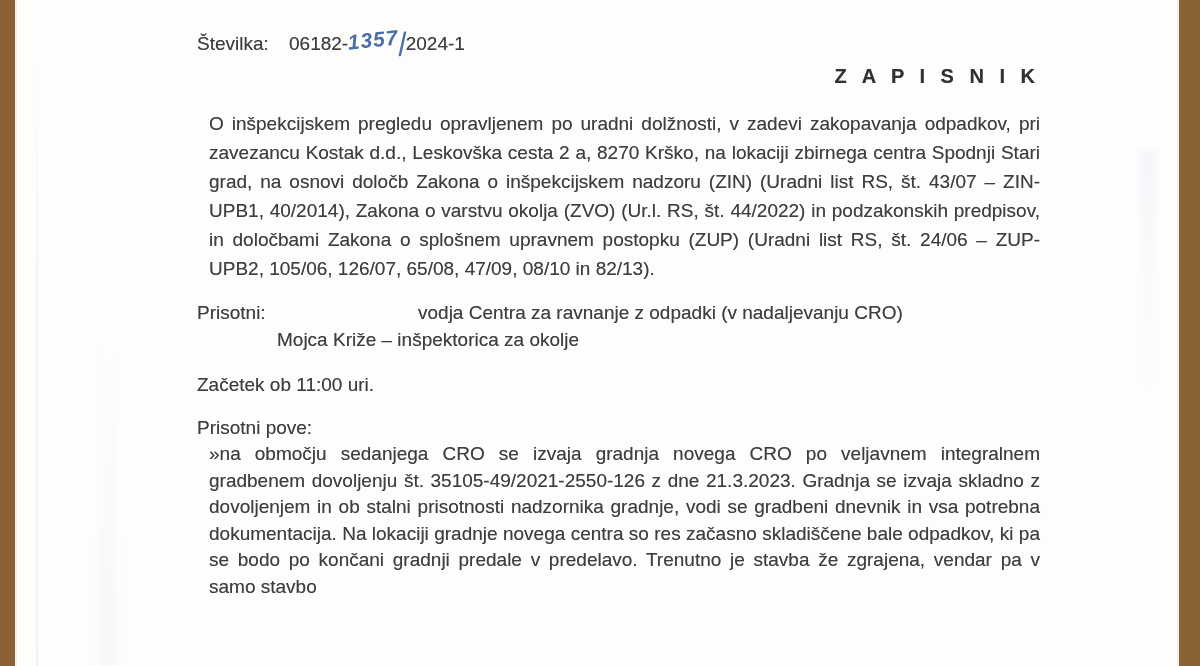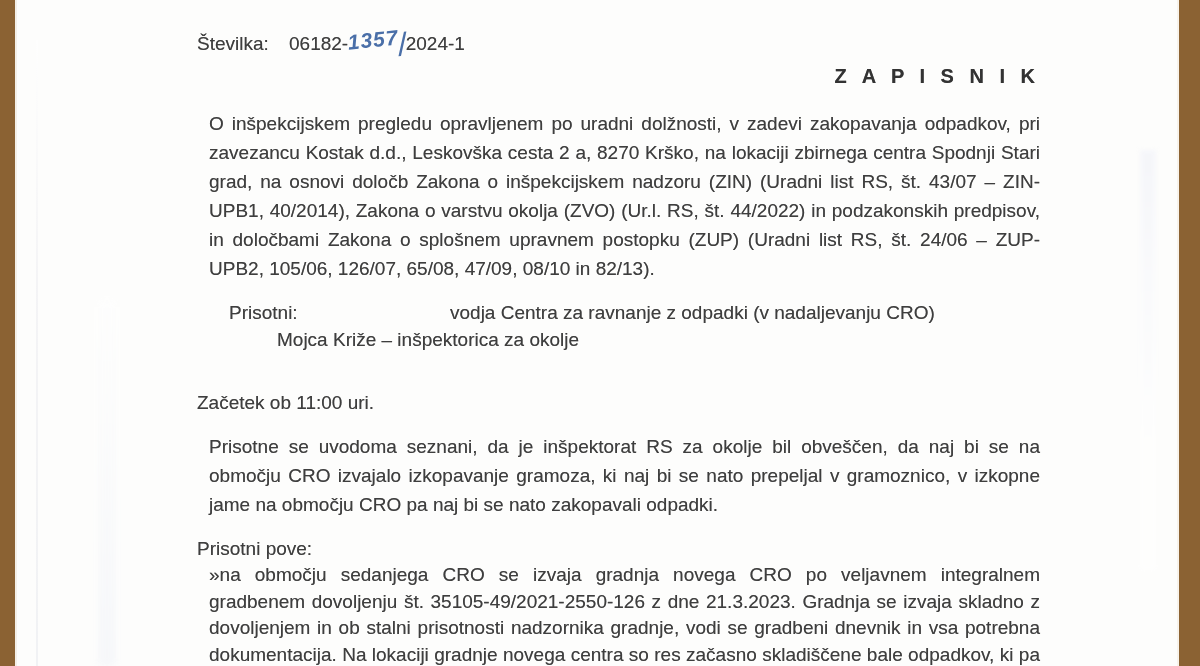"Prisotni:" .attendees-label { margin-left: 32px -> none }
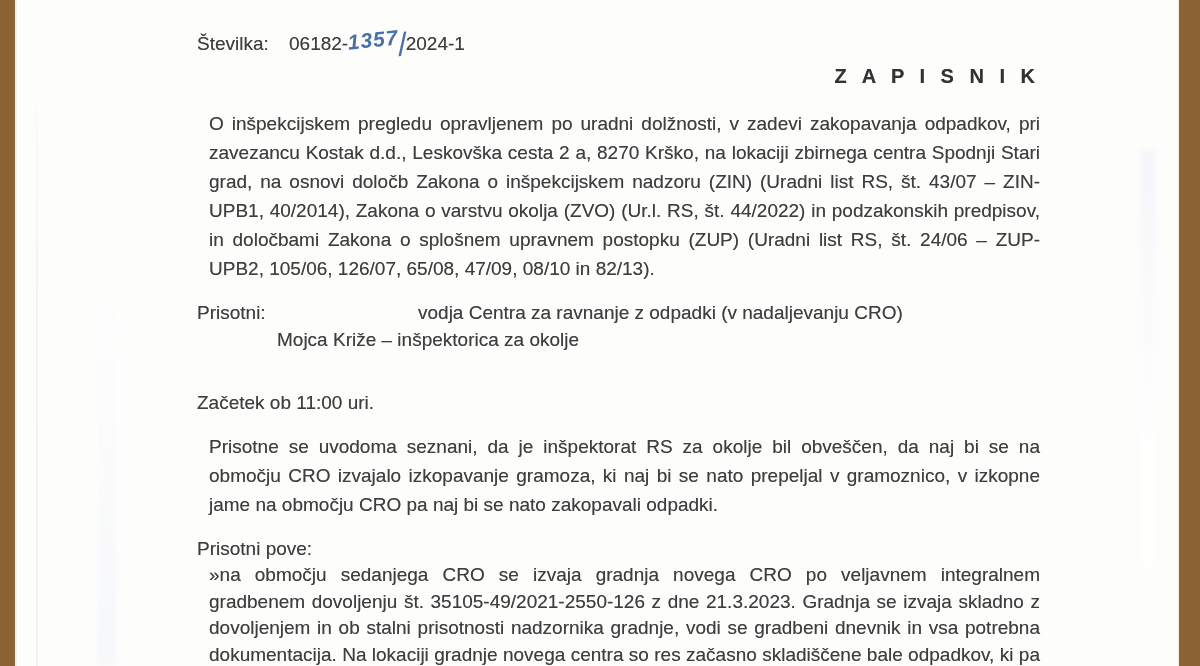"Začetek ob 11:00 uri." .start-line { margin-top: 36px -> 18px }
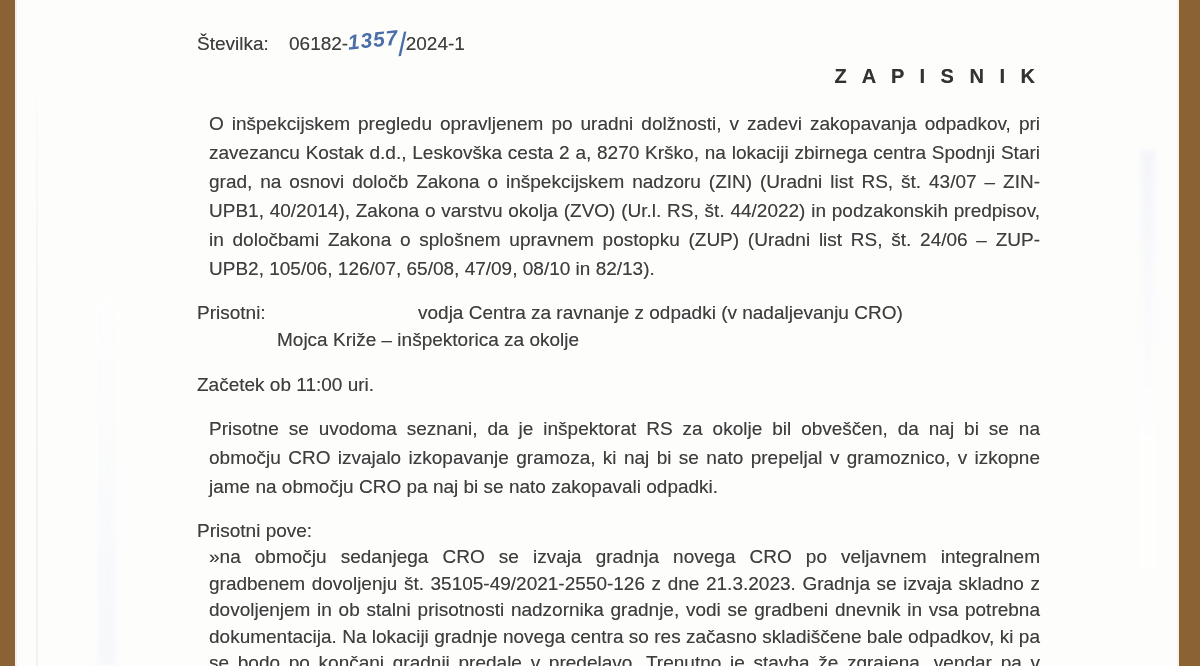"Prisotne se uvodoma seznani, da" div.para { html: <div>Prisotne se uvodoma seznani, da je inšpektorat RS za okolje bil obveščen, da naj bi se na območju CRO izvajalo izkopavanje gramoza, ki naj bi se nato prepeljal v gramoznico, v izkopne jame na območju CRO pa naj bi se nato zakopavali odpadki.</div> -> none }
